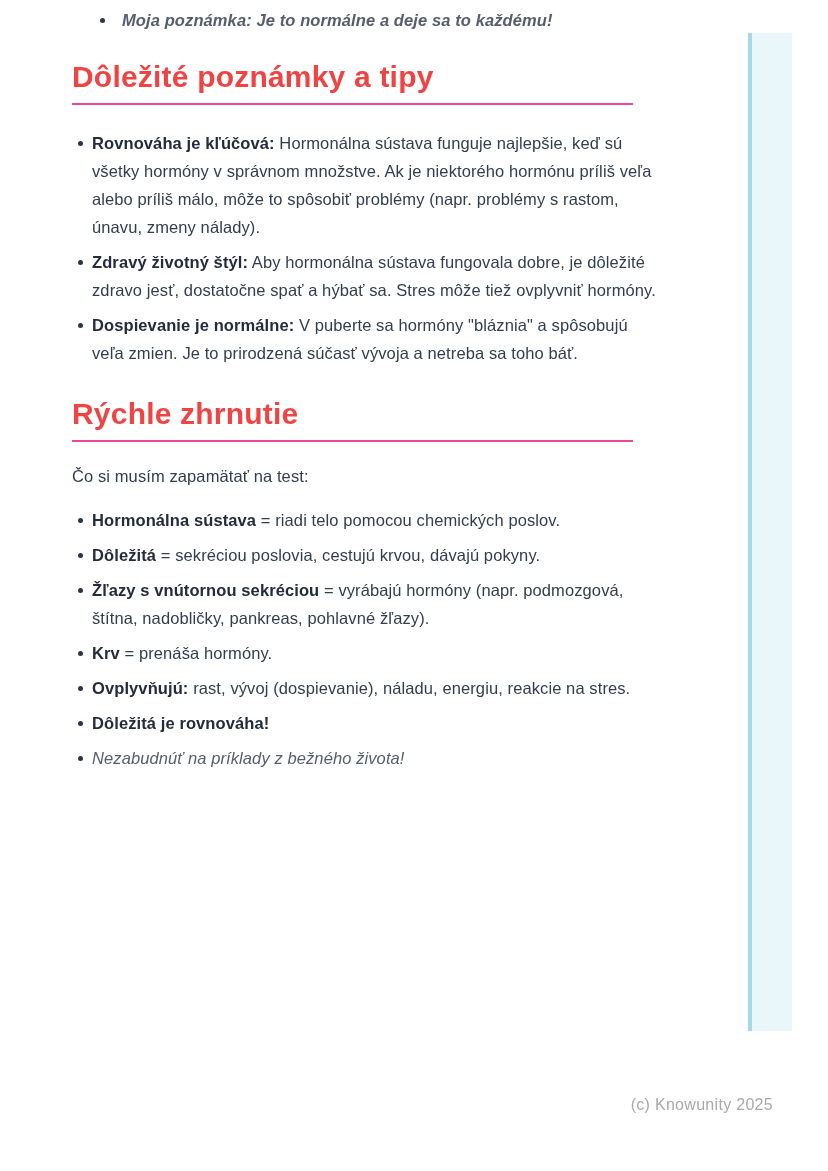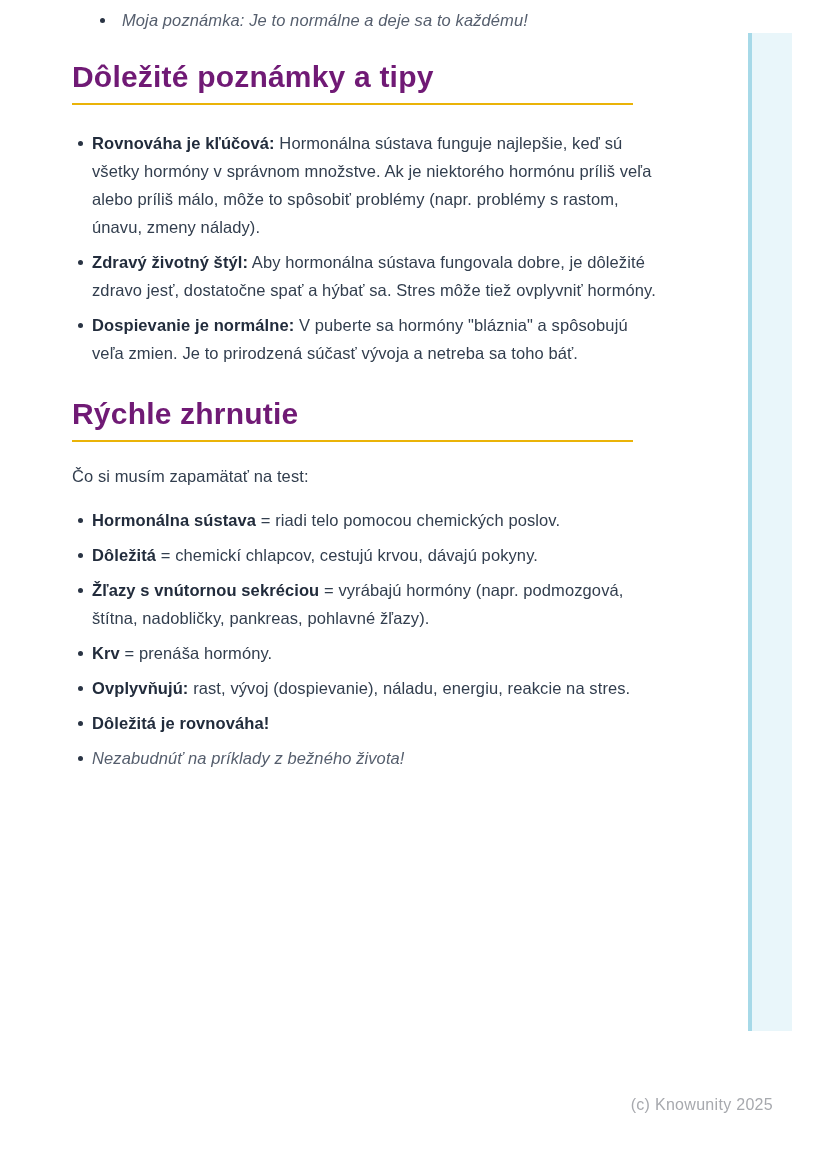"Moja poznámka: Je to normálne" .note-list { font-weight: none -> bold }
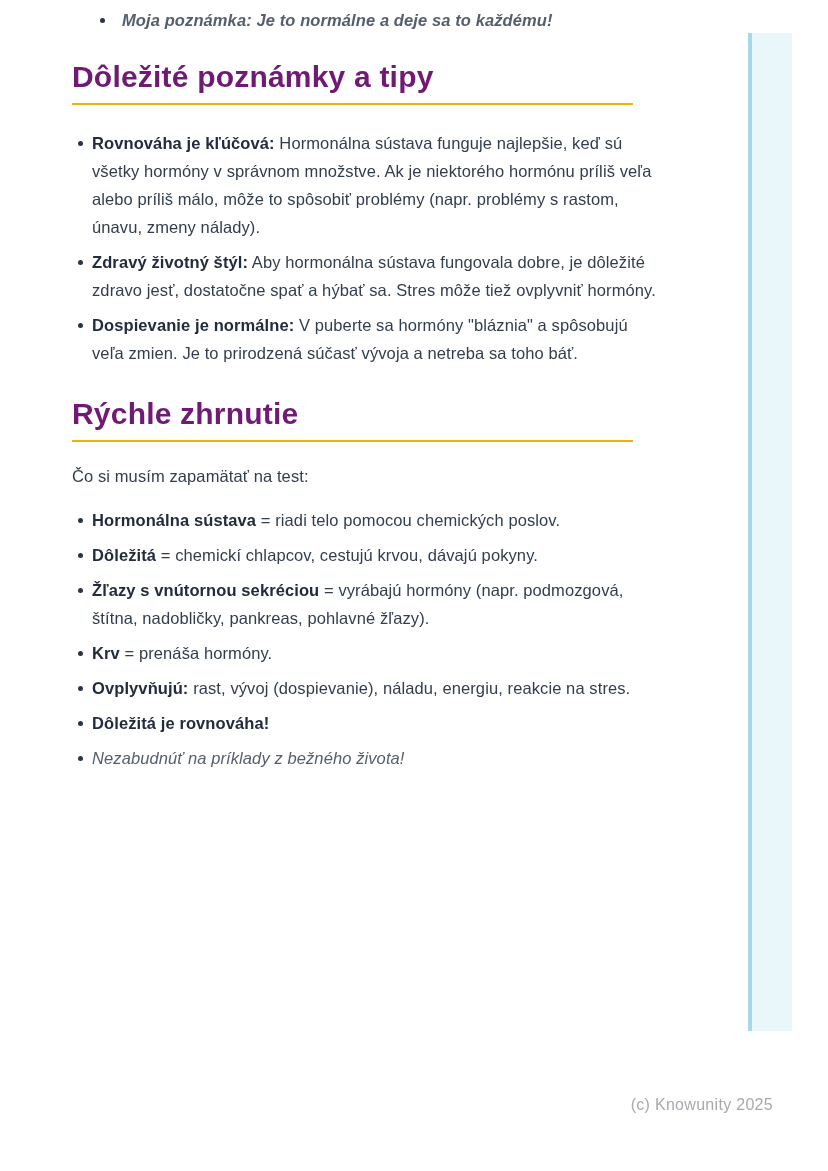"Dôležité poznámky a tipy" .section-title { border-bottom: 2px solid #eab308 -> 2px solid #ec4899; color: #701a75 -> #ef4444 }
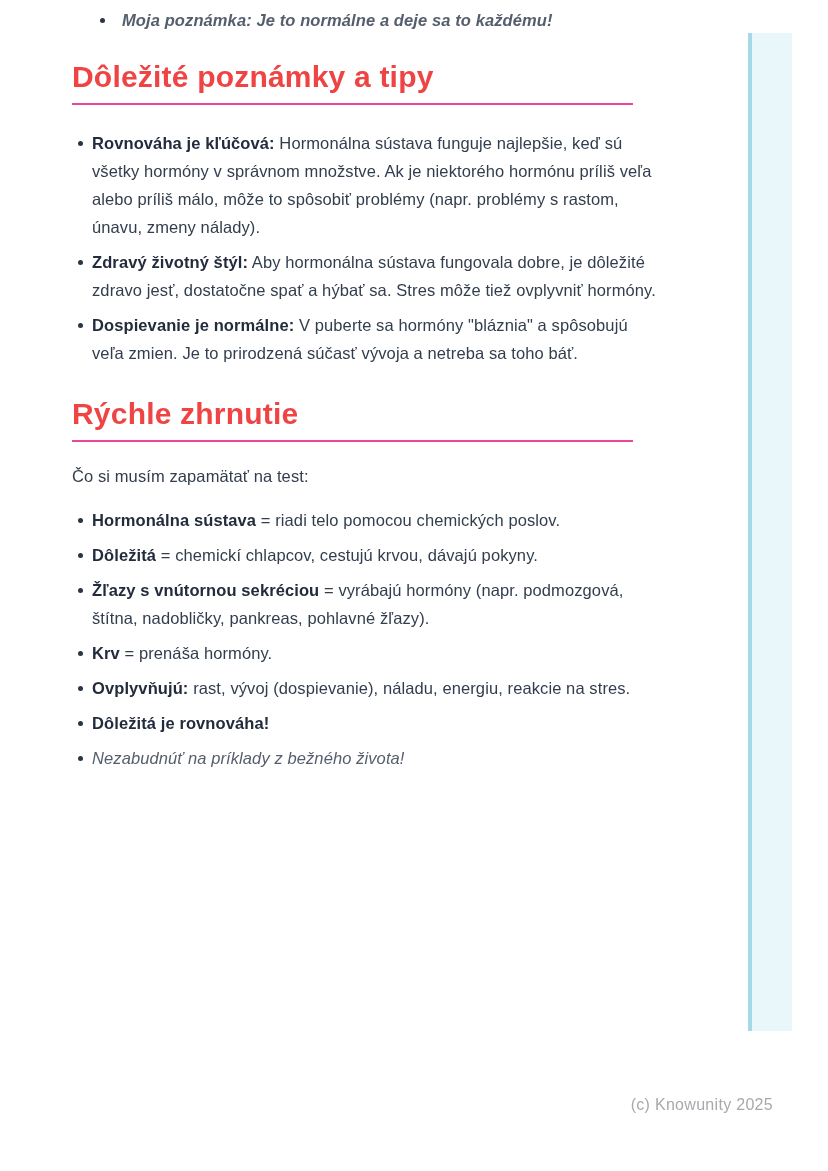"= chemickí chlapcov, cestujú krvou," span { text: chemickí chlapcov -> sekréciou poslovia }
